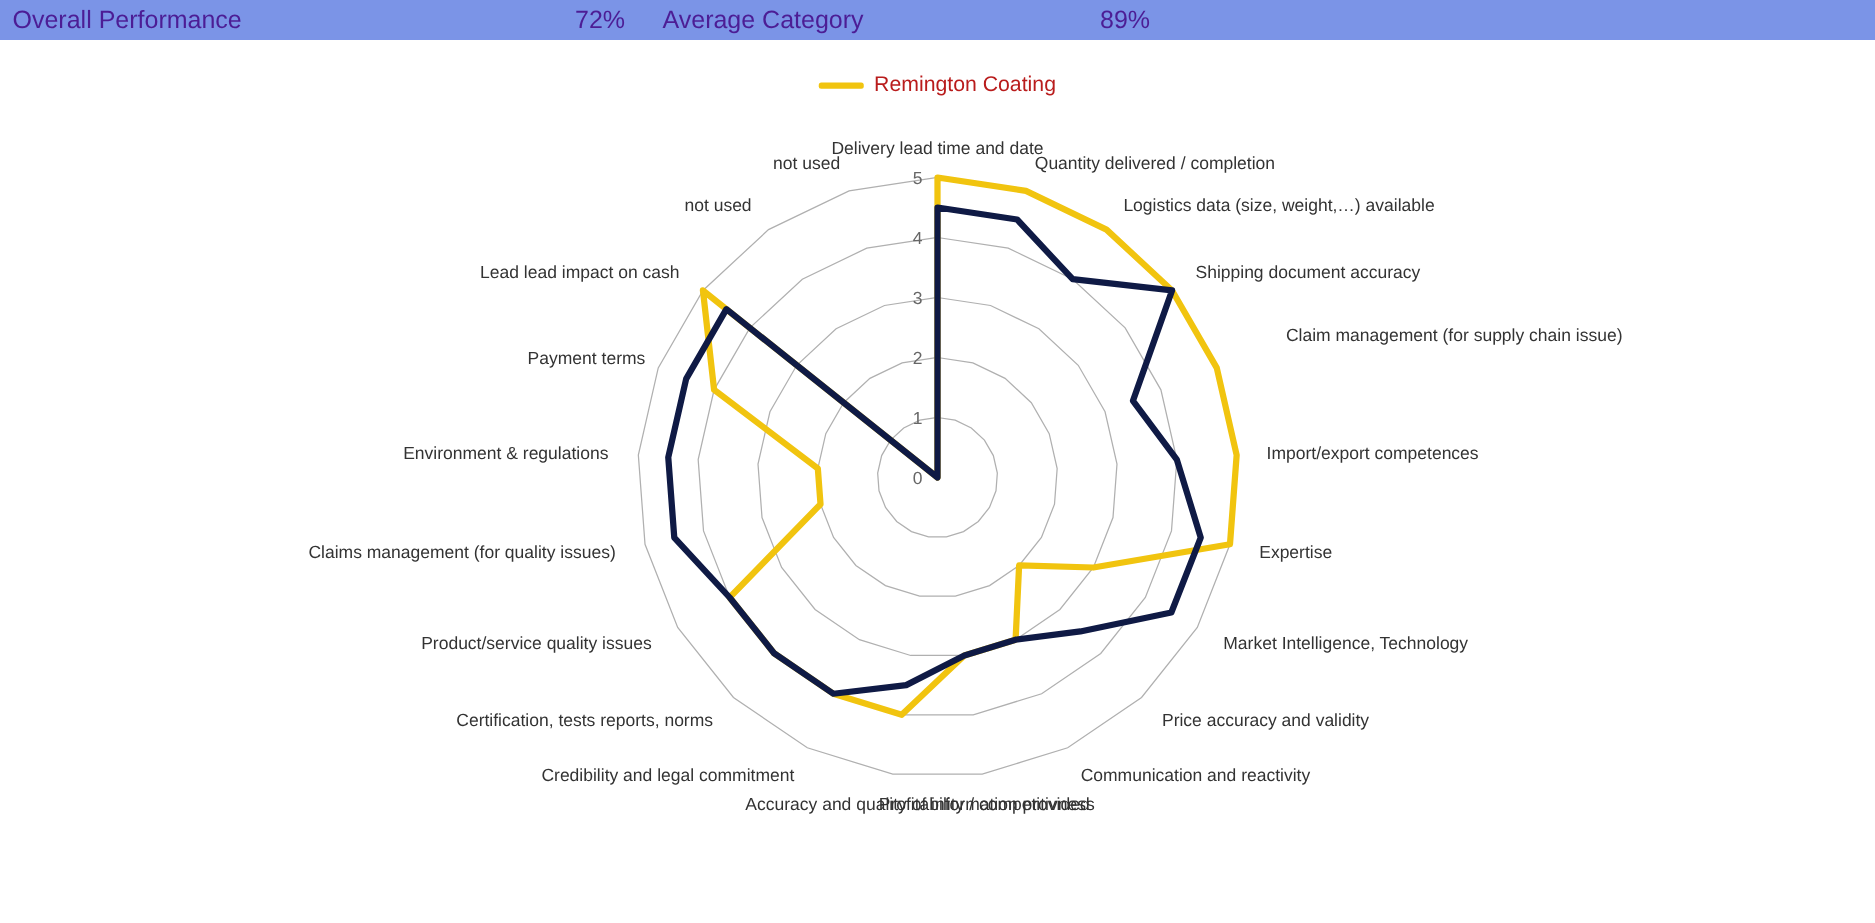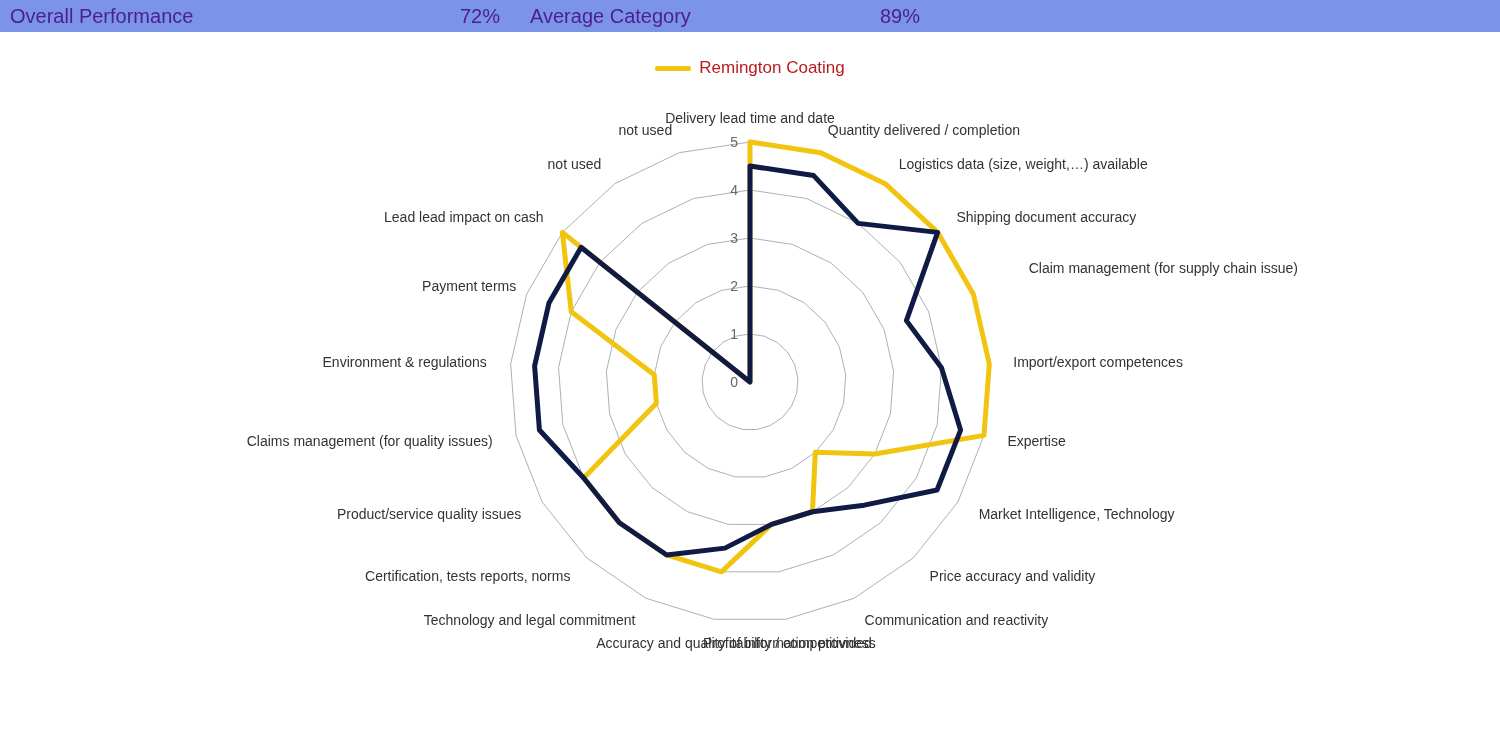"Technology and legal commitment" div.axis-label { text: Technology -> Credibility }
